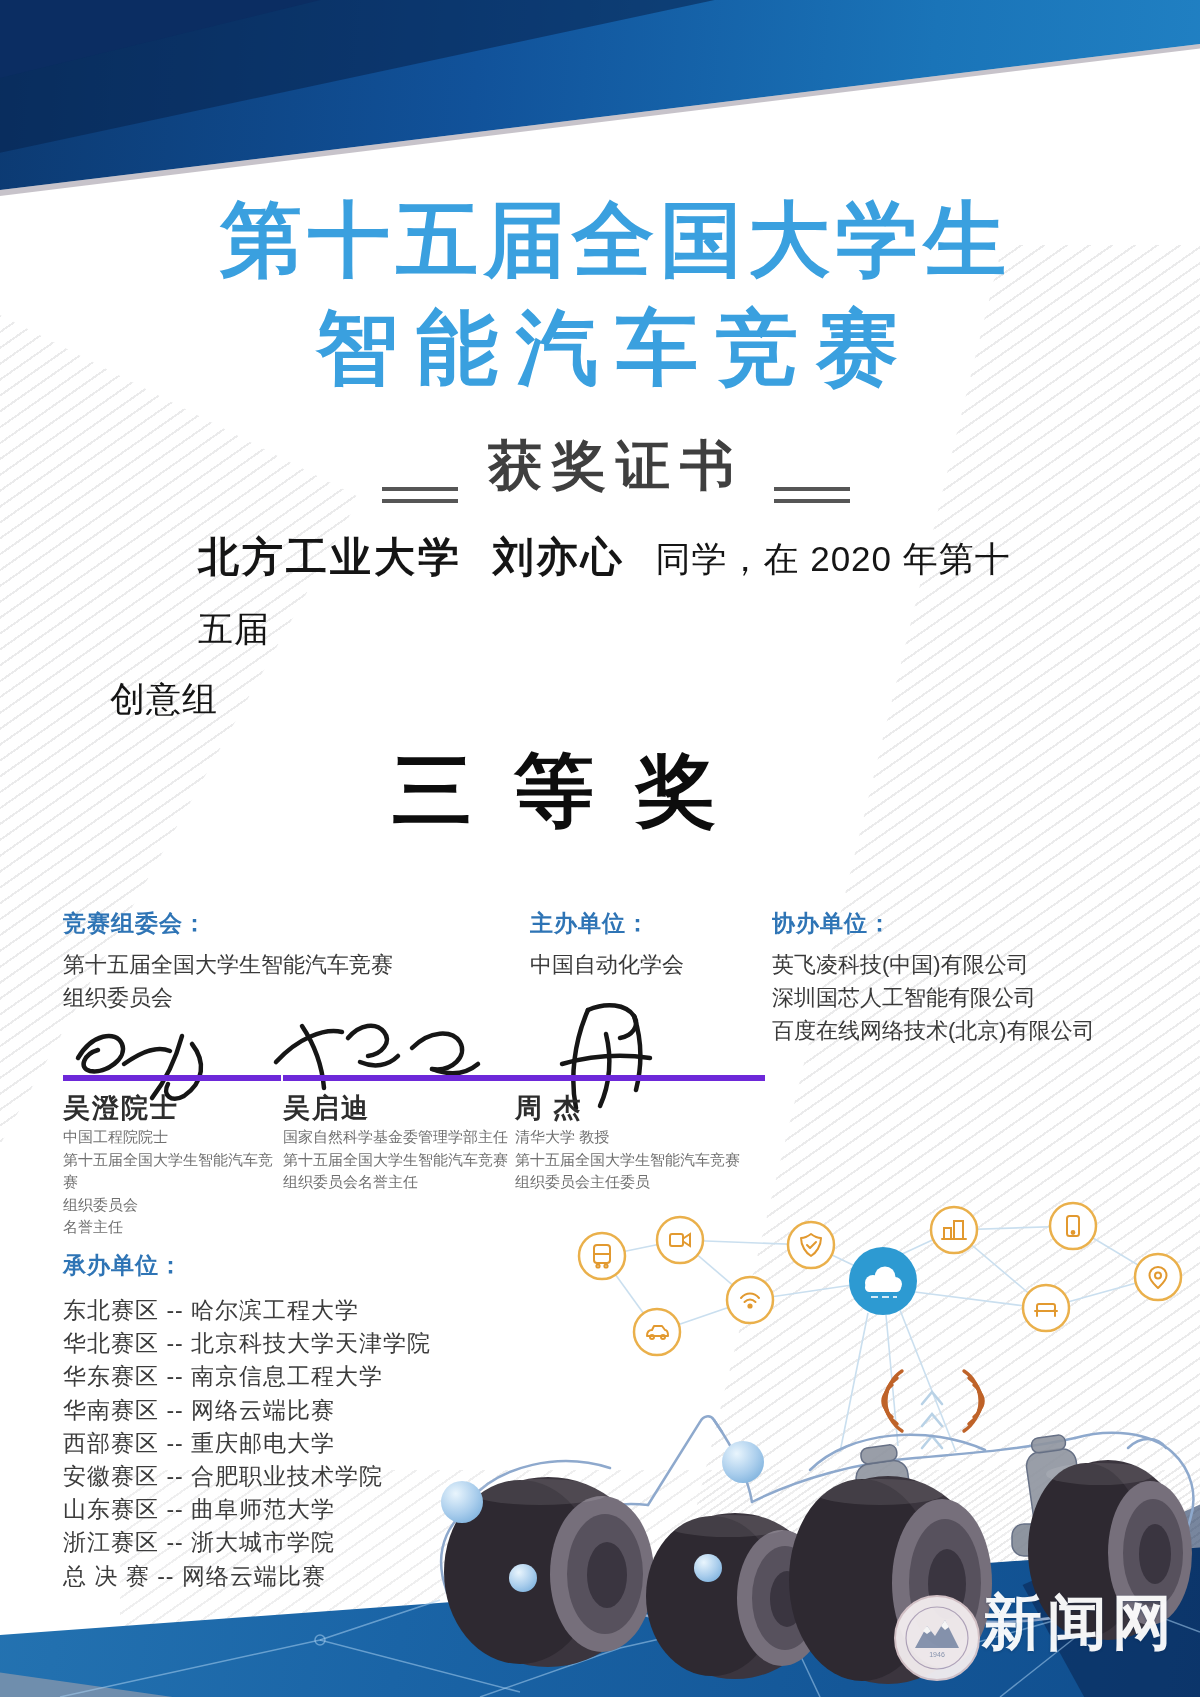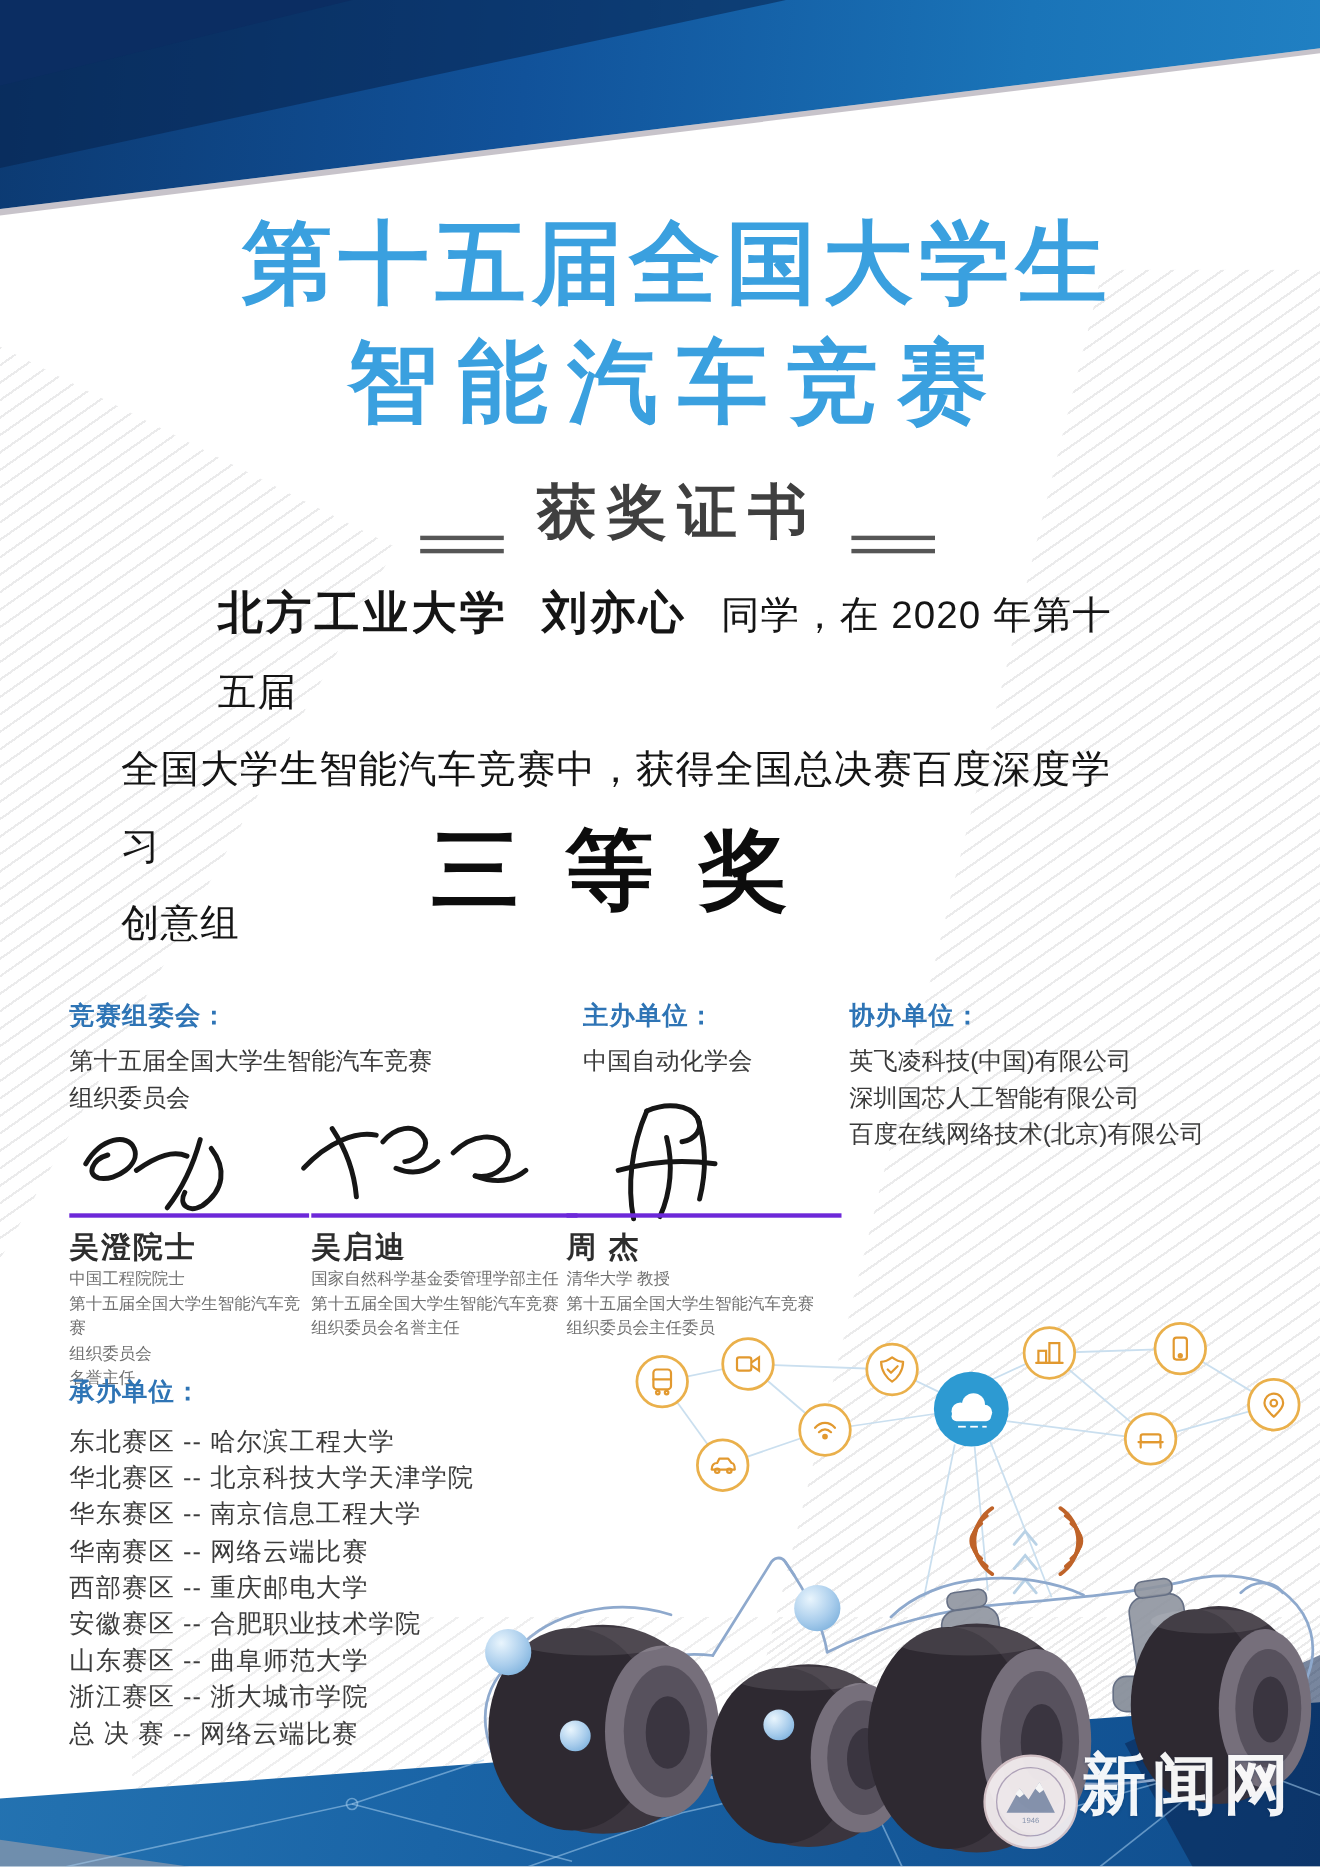"全国大学生智能汽车竞赛中，获得全国总决赛百度深度学习" div { html: <div>全国大学生智能汽车竞赛中，获得全国总决赛百度深度学习</div> -> none }
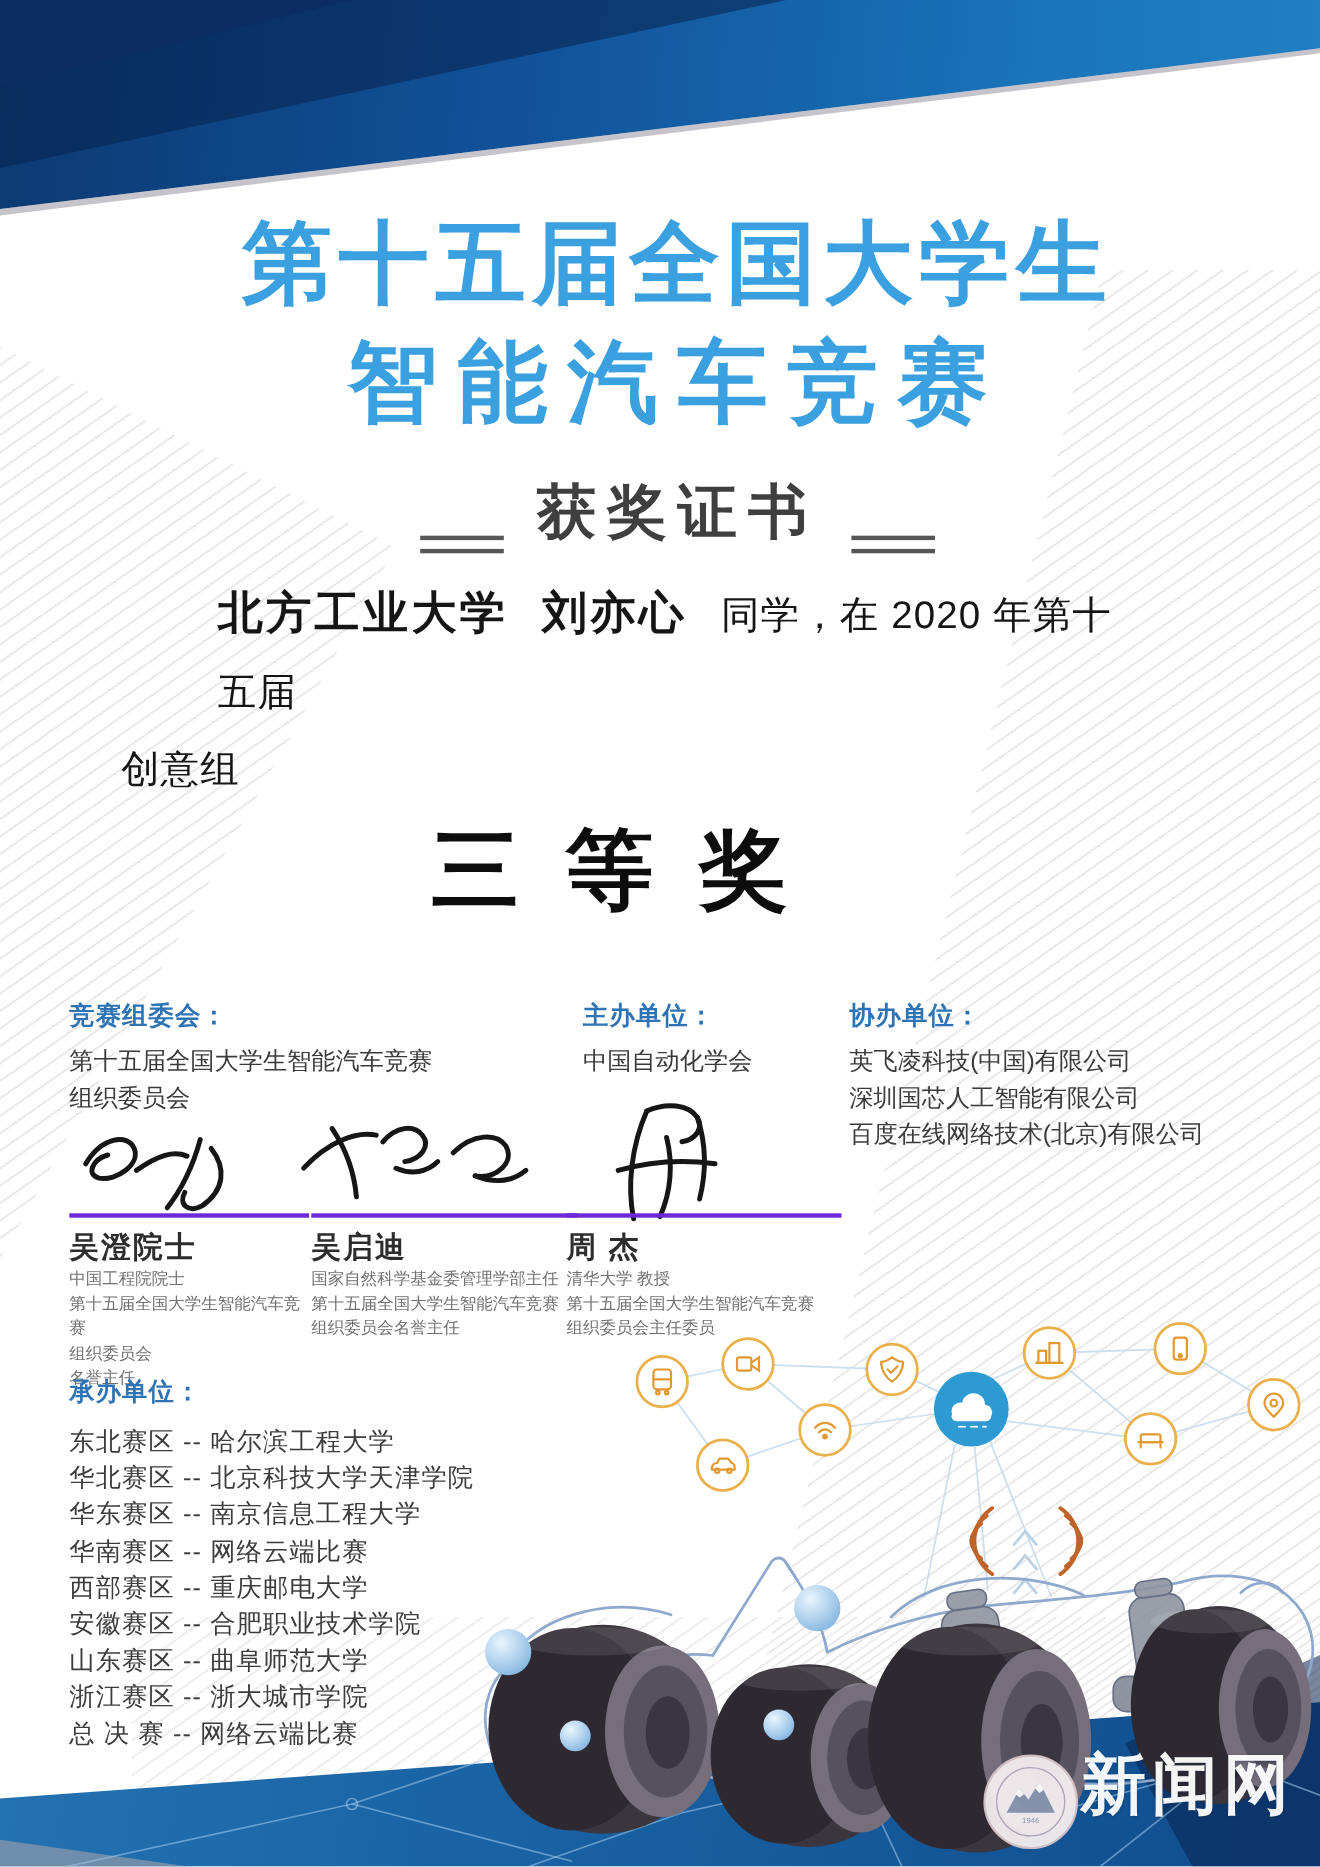"吴澄院士" .name-col { border-top: 4px solid #6d28d9 -> 6px solid #6d28d9; top: 1103px -> 1075px }
